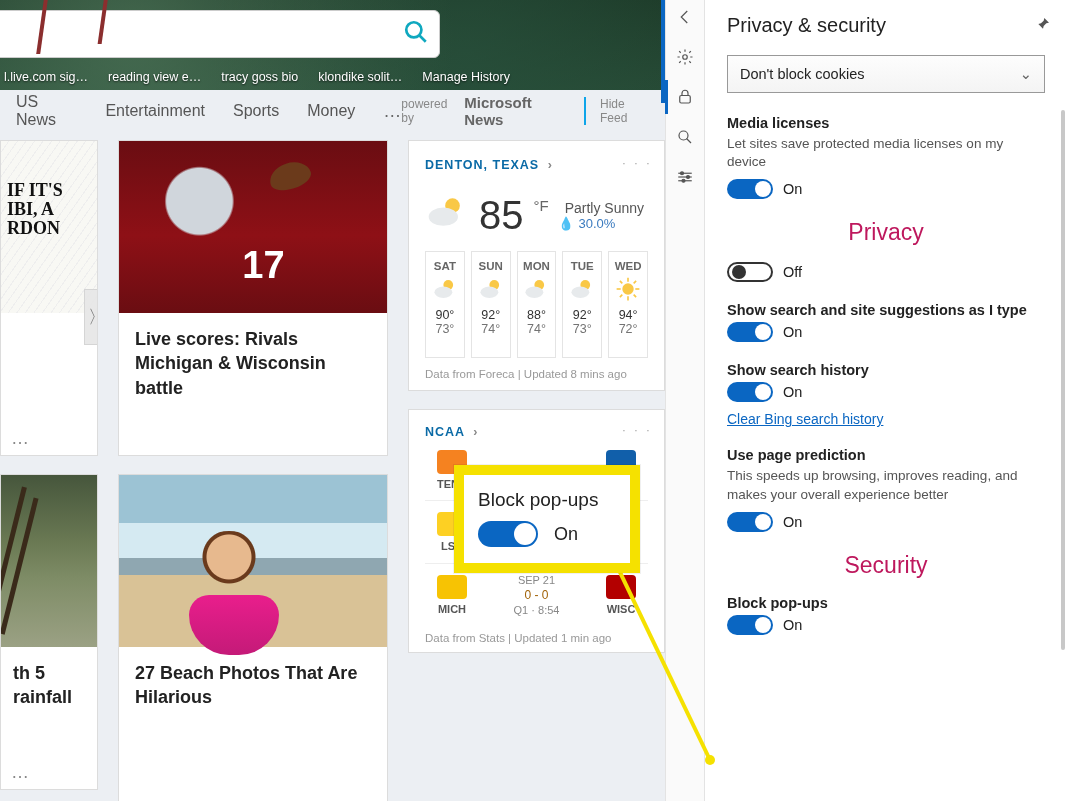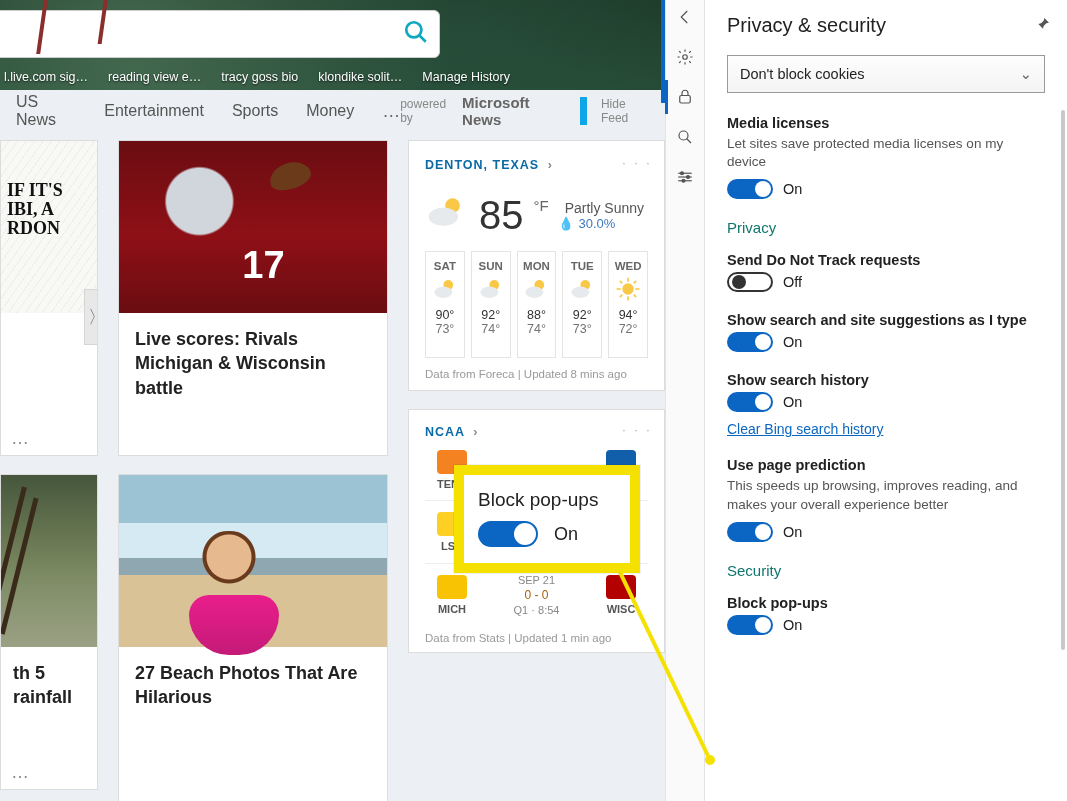"Hide Feed" .hidefeed { border-left: 7px solid #0ea5e9 -> 2px solid #0ea5e9 }
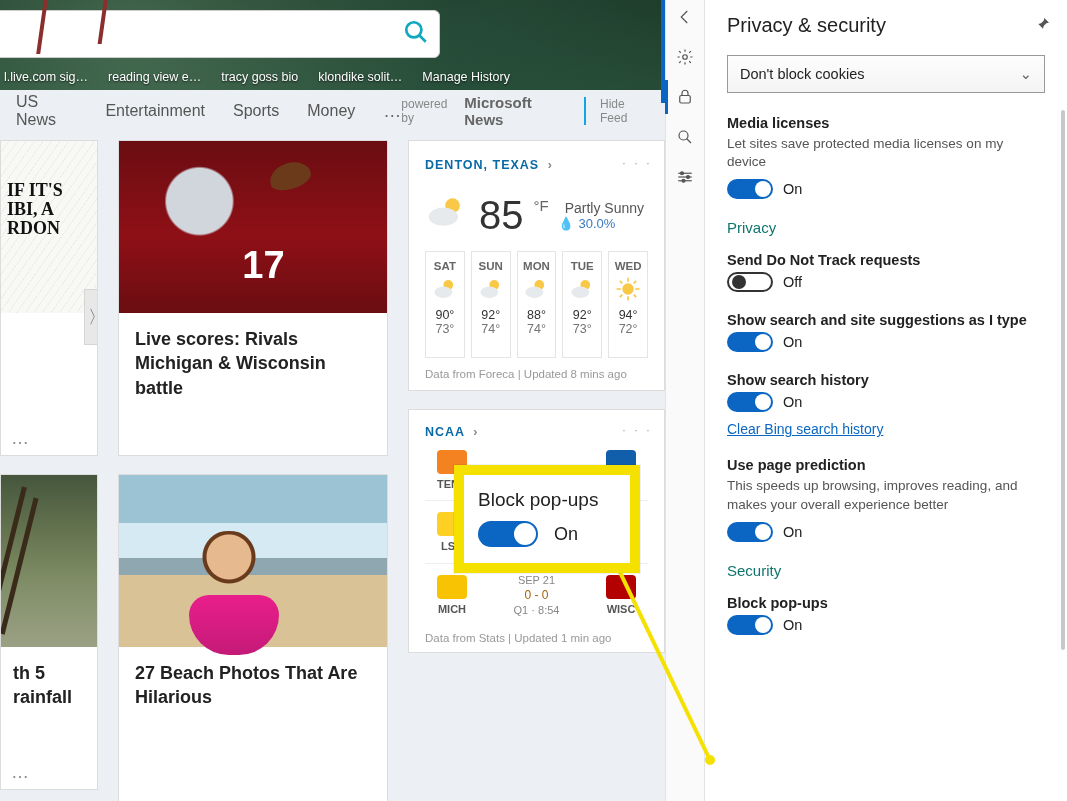"Privacy" .section-head { color: #0f766e -> #be185d; font-size: 15px -> 23px; text-align: none -> center }
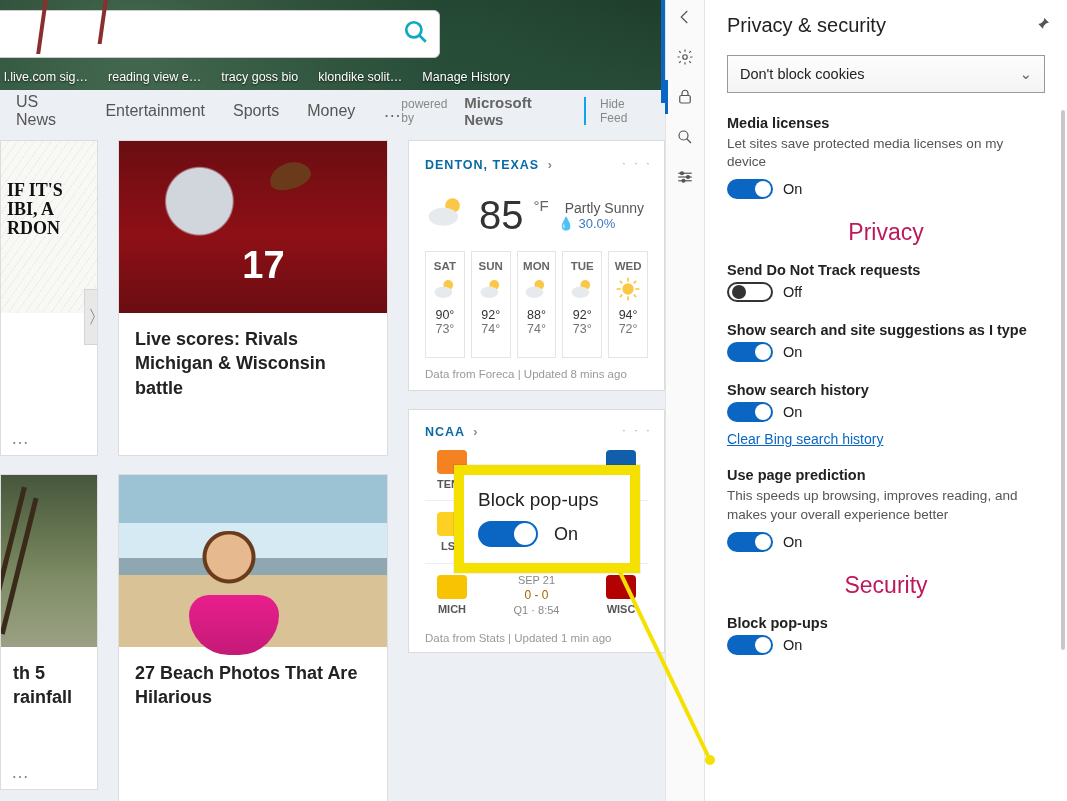"Send Do Not Track requests" div.set-title { html: <div>Send Do Not Track requests</div> -> none }
